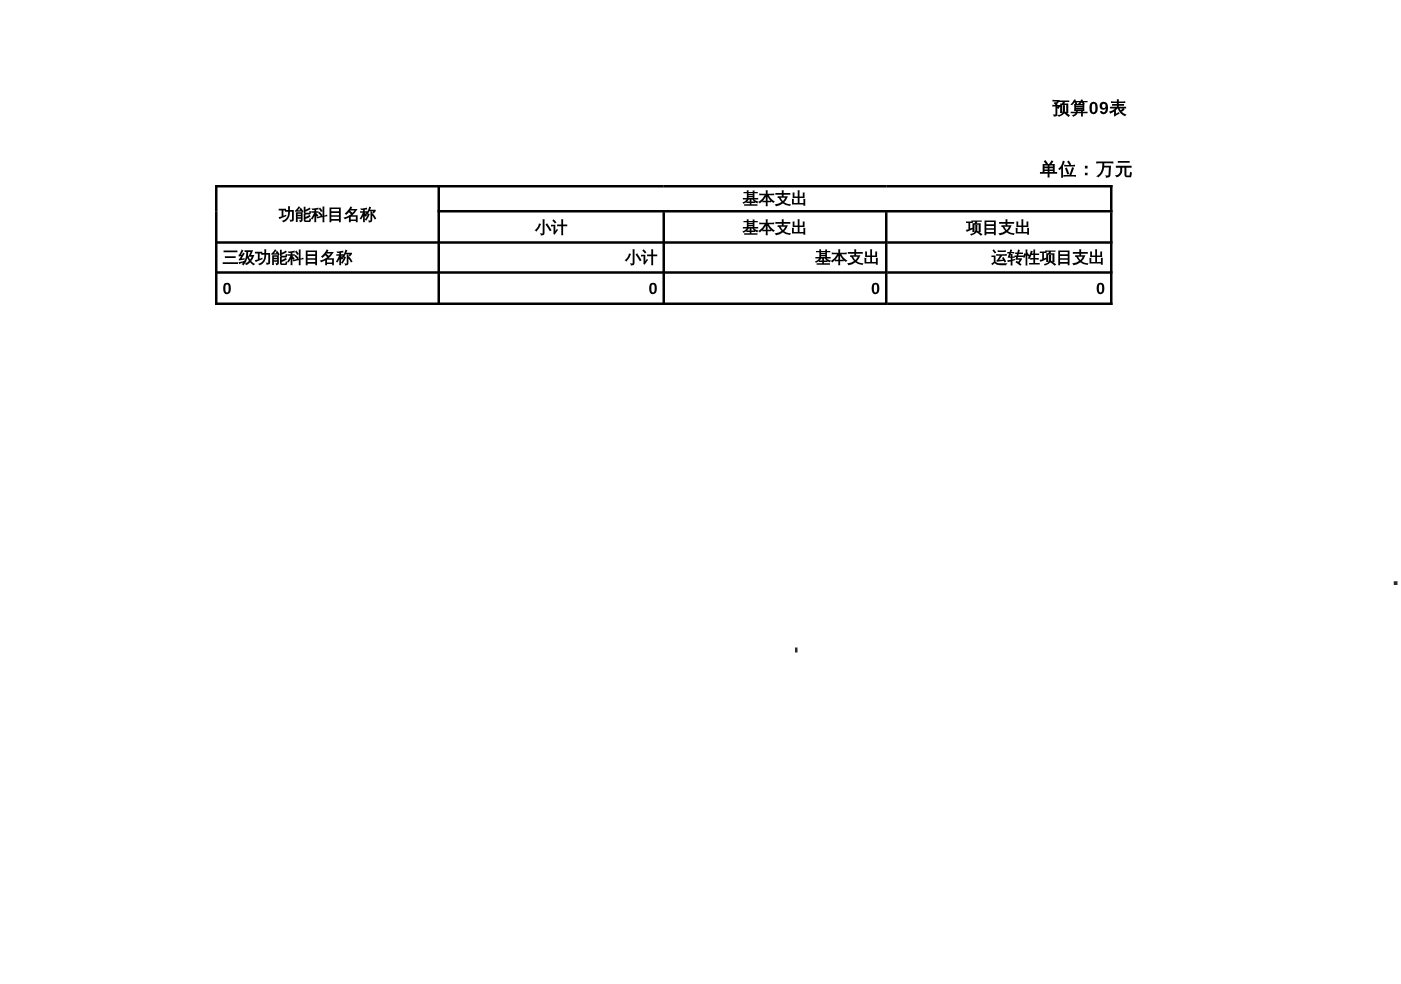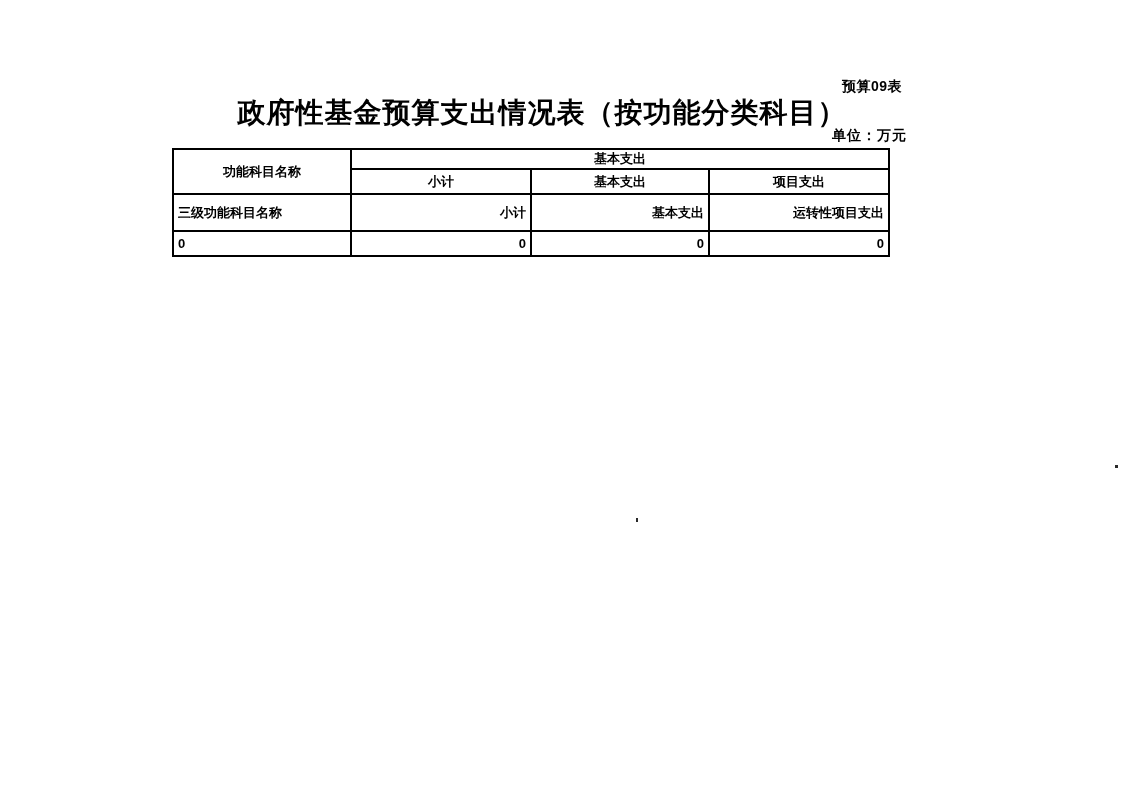"政府性基金预算支出情况表（按功能分类科目）" h1.title { html: <h1>政府性基金预算支出情况表（按功能分类科目）</h1> -> none }
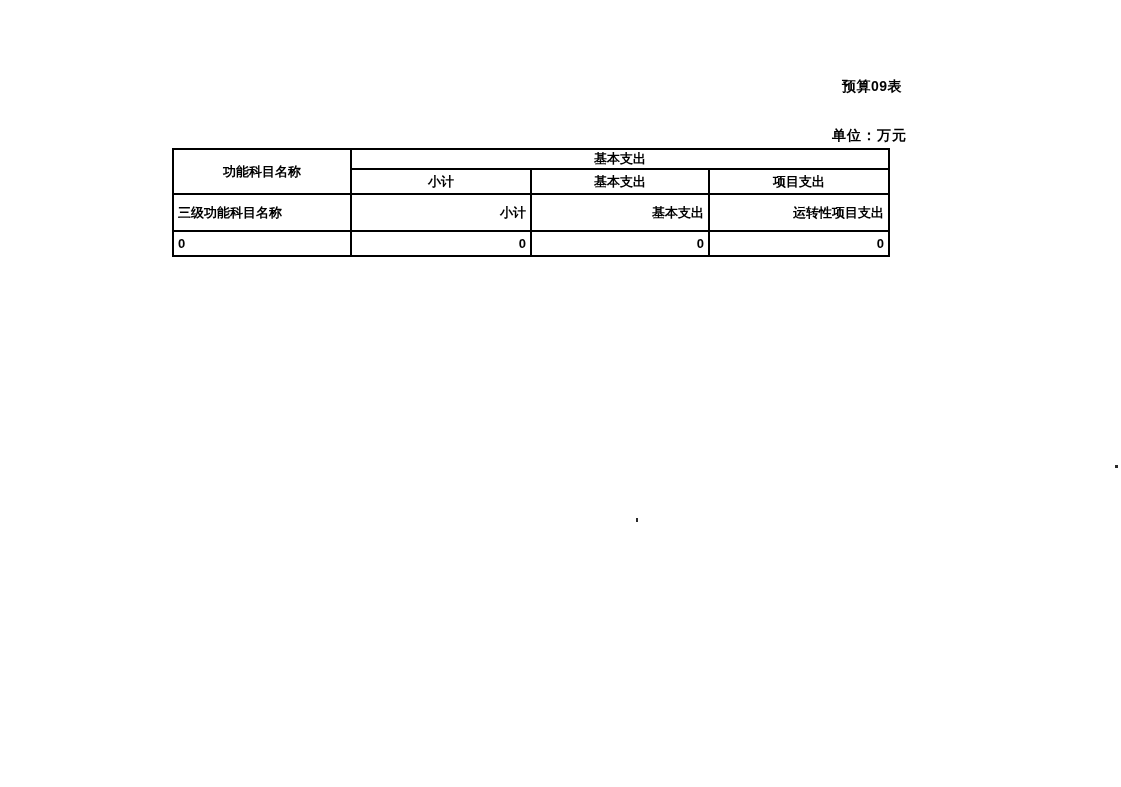"三级功能科目名称" .tr-h3 { height: 37px -> 24px }
